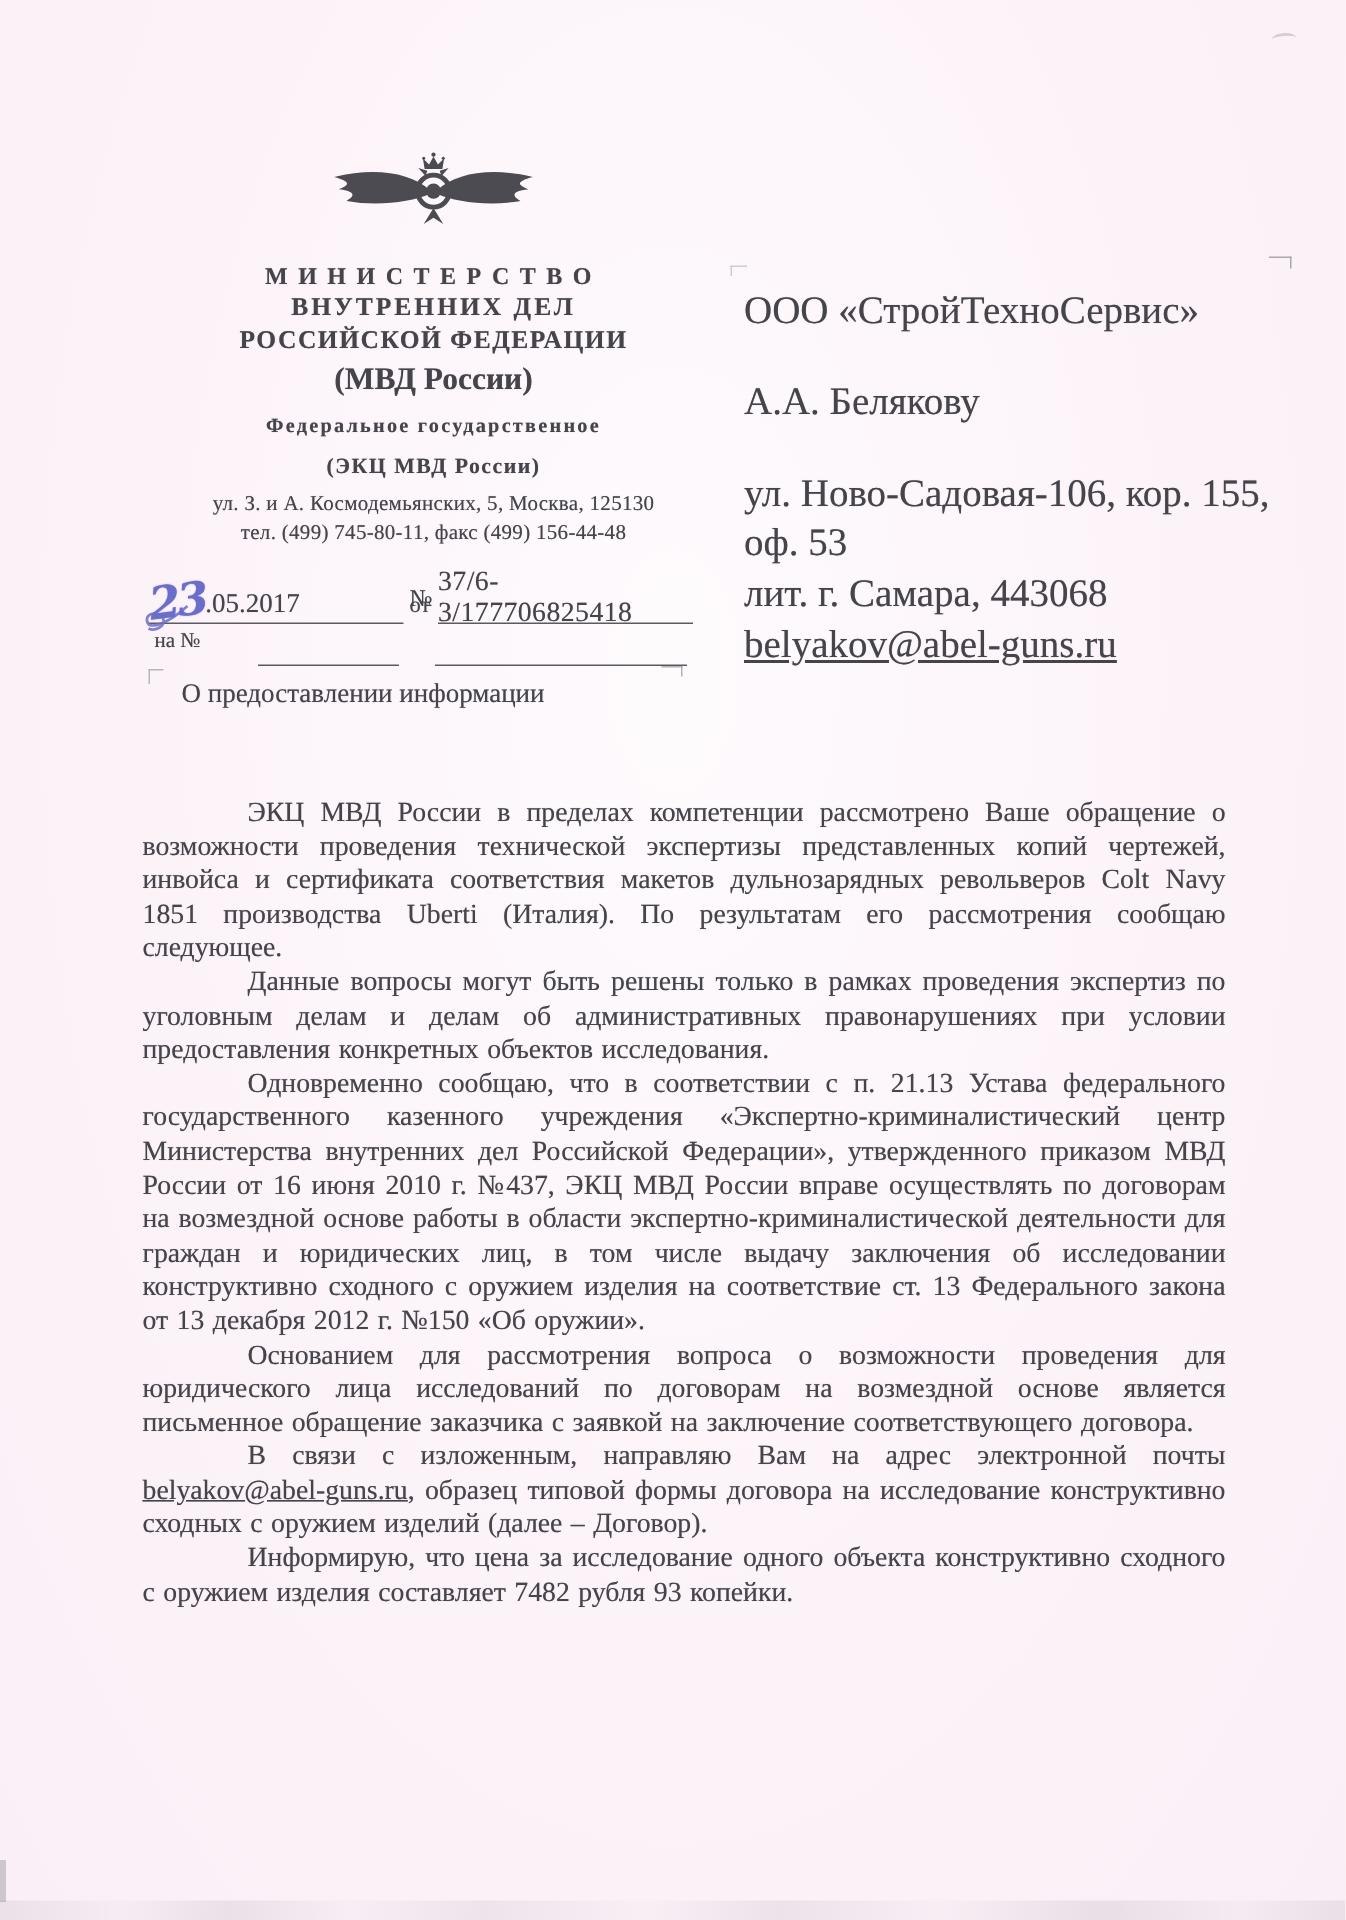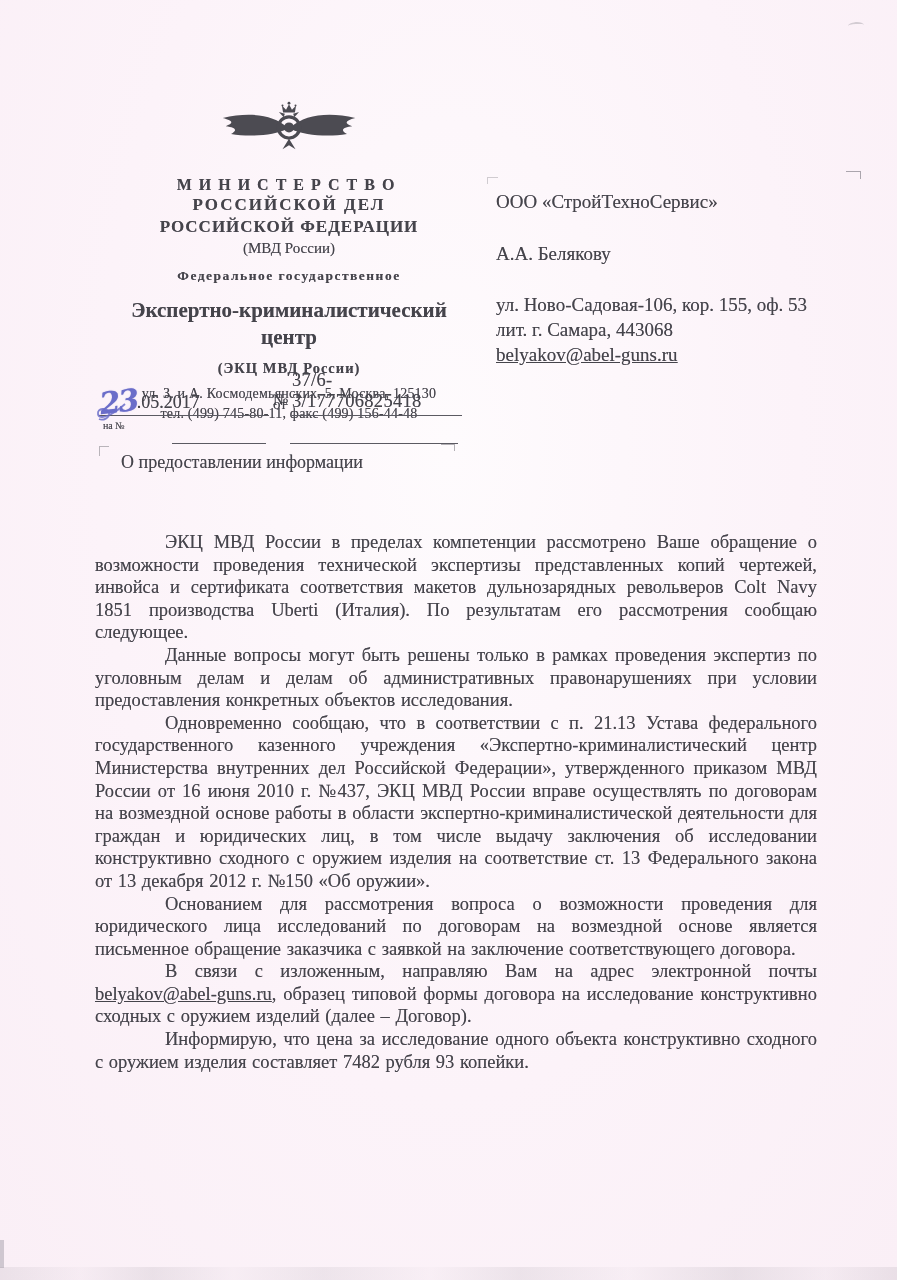"РОССИЙСКОЙ ДЕЛ" div.ministry-2 { text: РОССИЙСКОЙ -> ВНУТРЕННИХ }
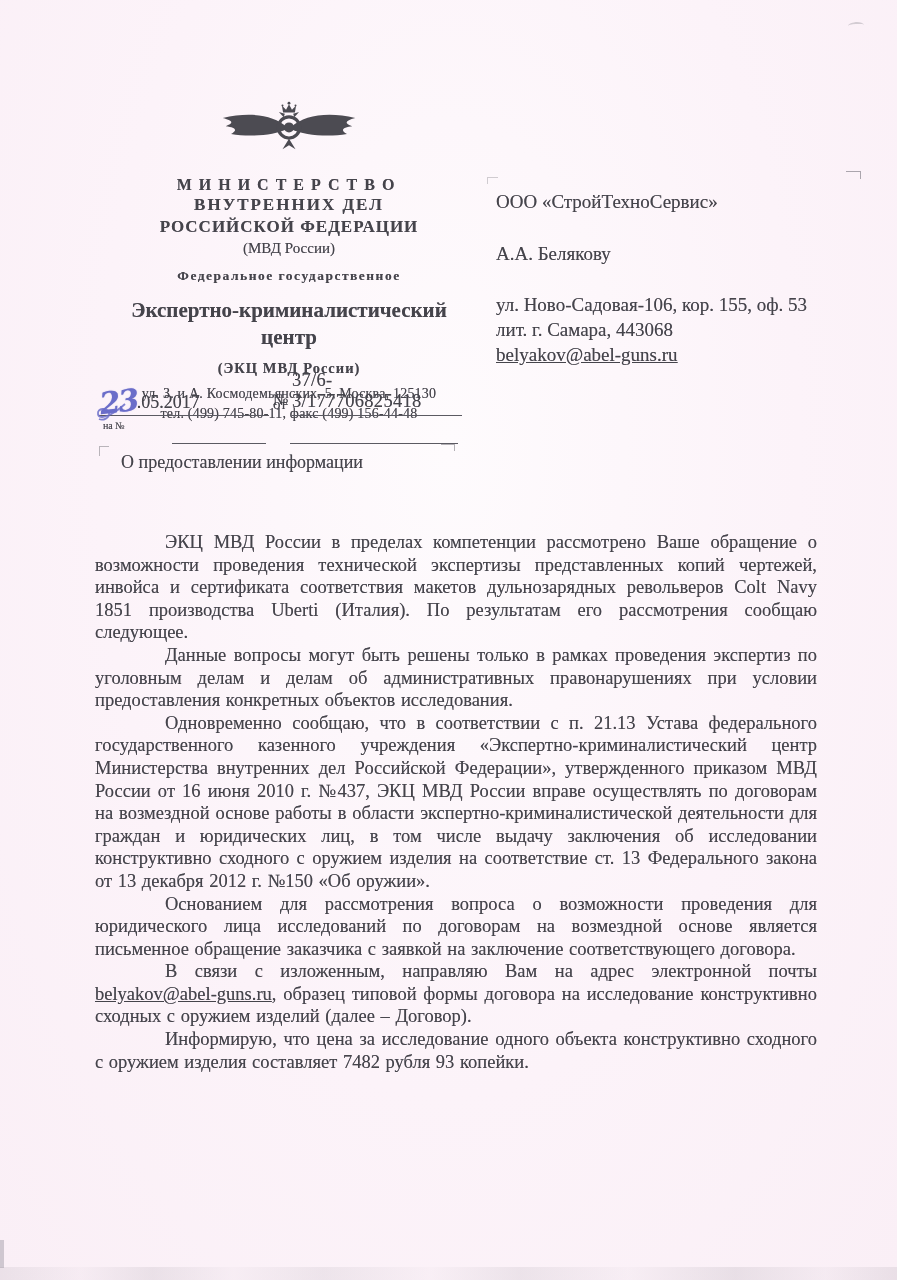"ООО «СтройТехноСервис»" .recipient { font-size: 19px -> 26px }
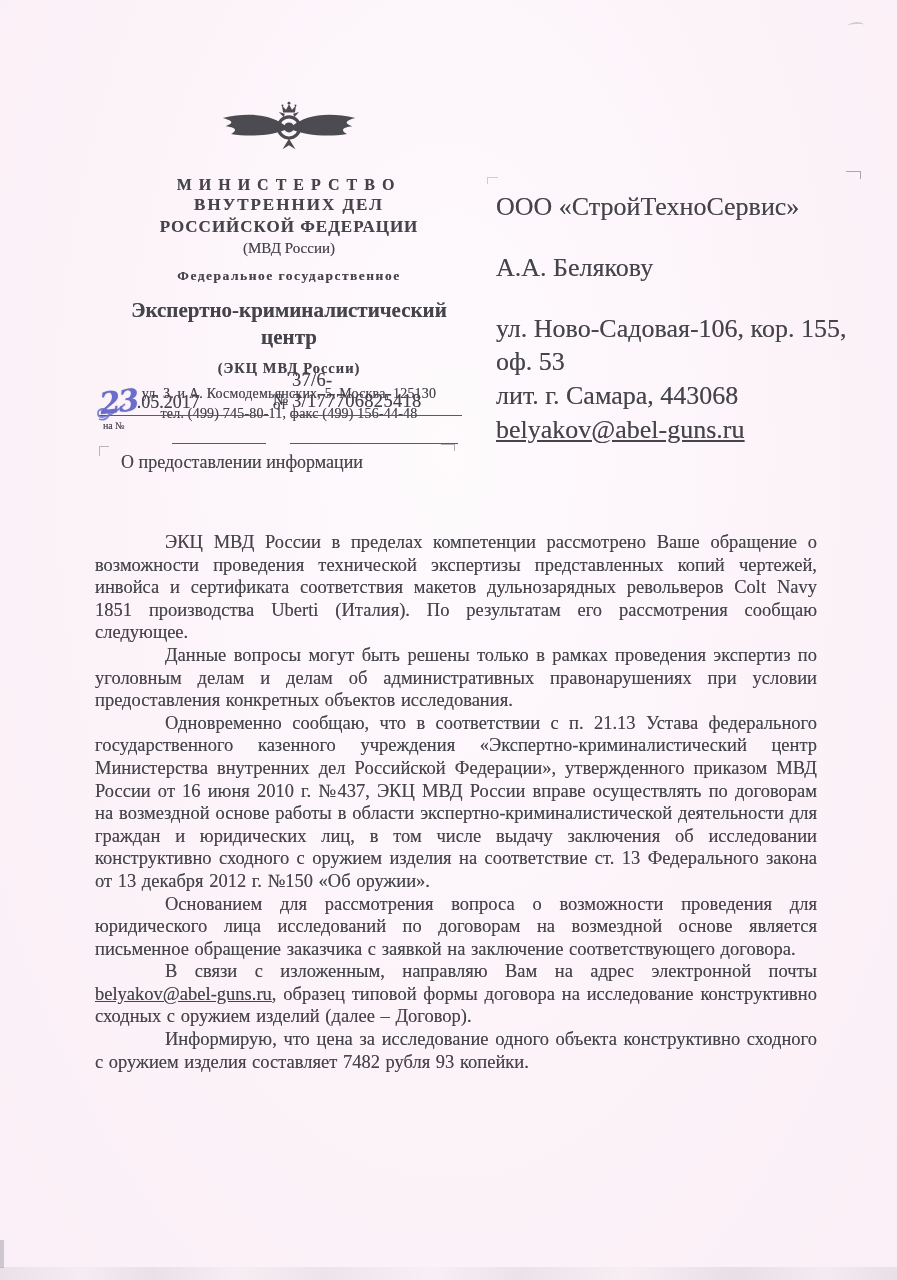"(МВД России)" .ministry-4 { font-size: 15px -> 21px; font-weight: normal -> bold }
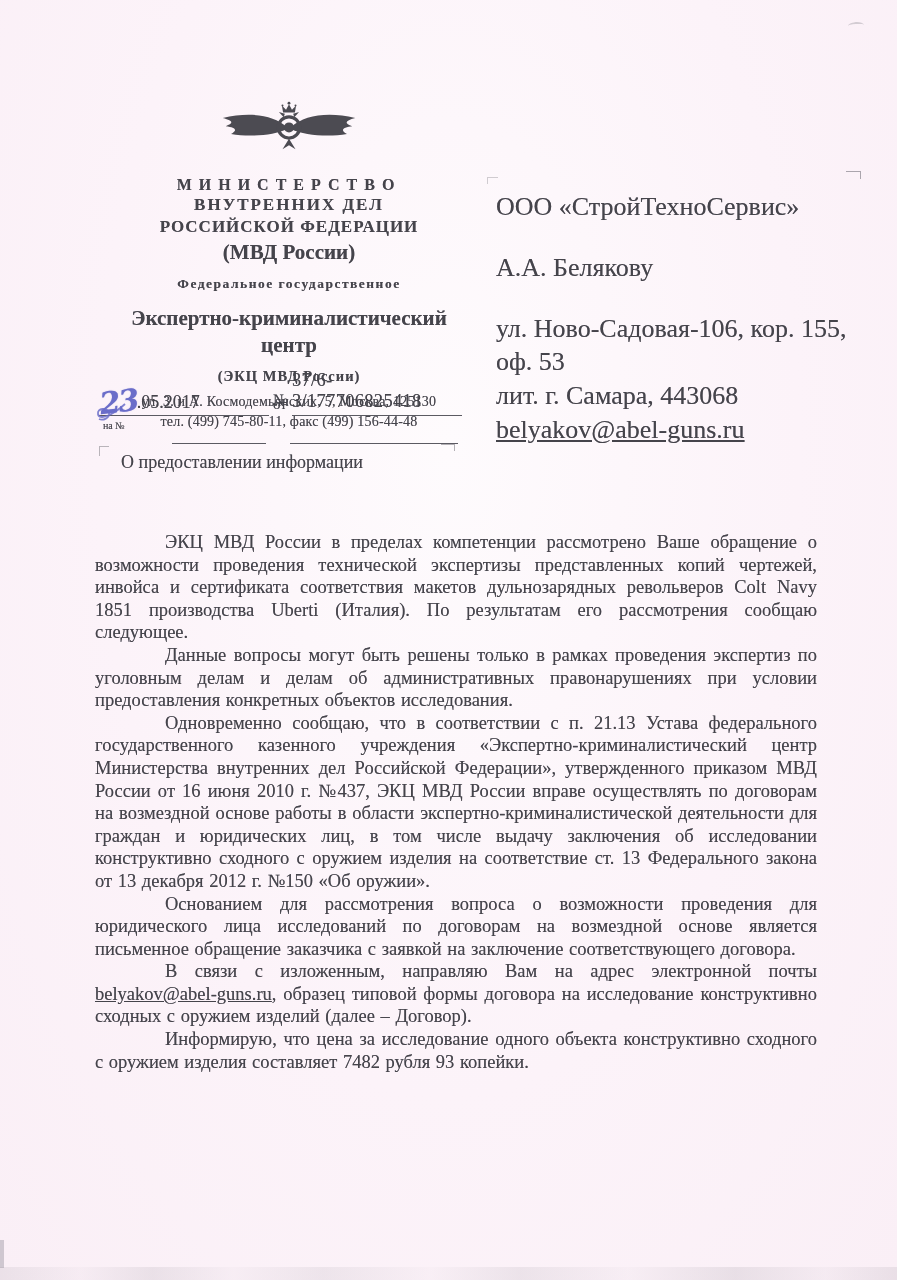"Экспертно-криминалистический" div.center-name { html: <div> <div>Экспертно-криминалистический</div> <div>центр</div> </div> -> none }
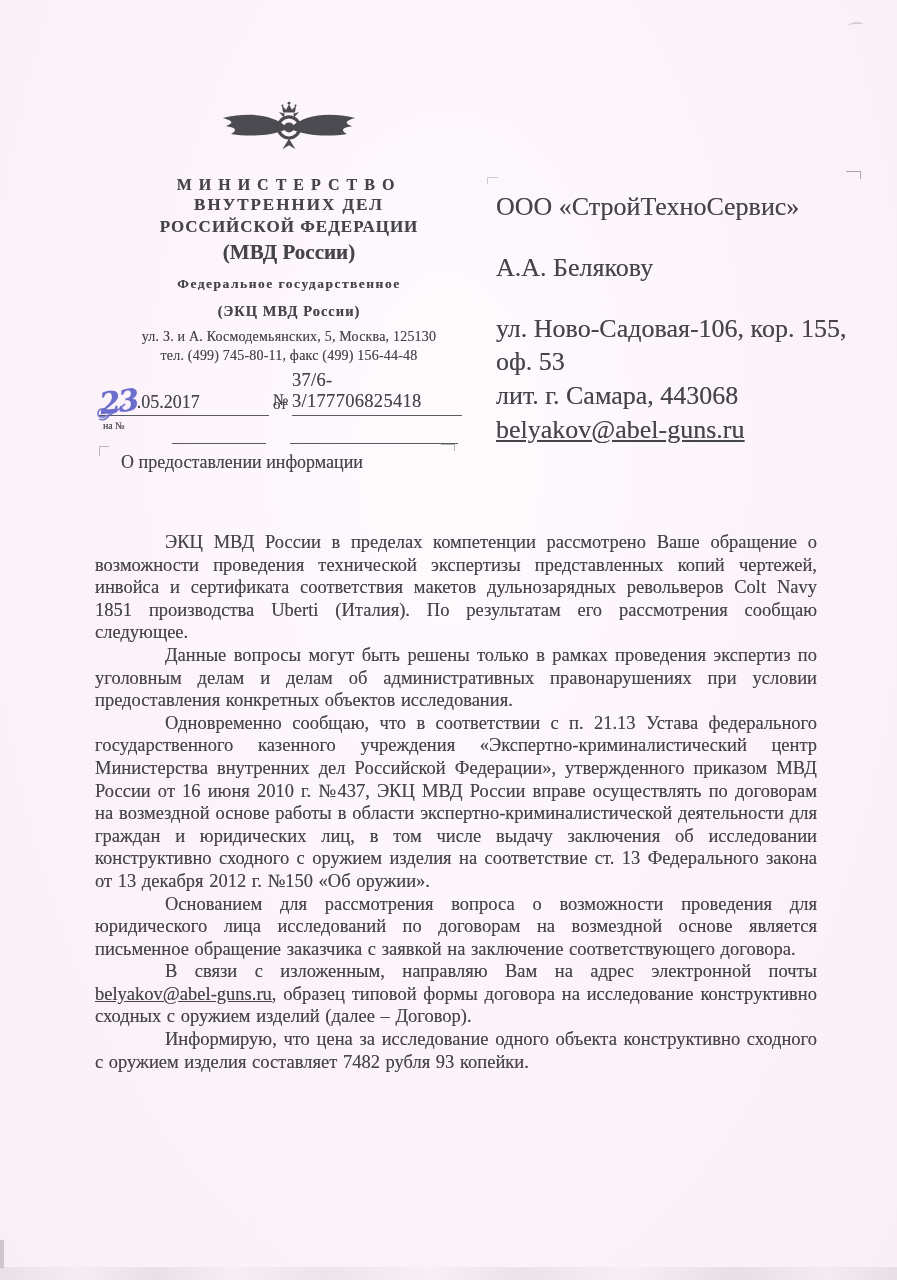"37/6-3/177706825418" .ref-no-box { align-items: flex-end -> flex-start }
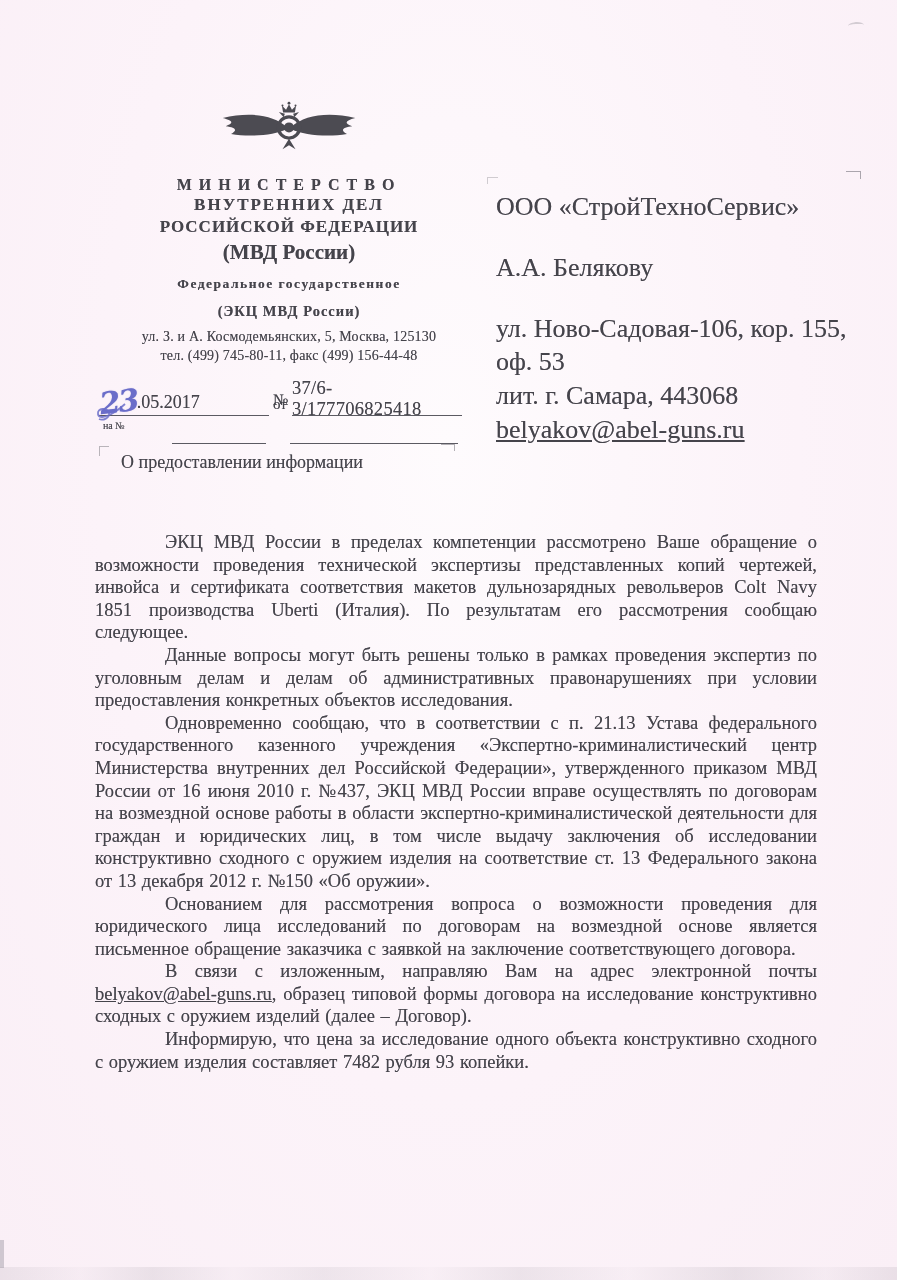"на №" .reply-label { font-size: 10px -> 14px }
